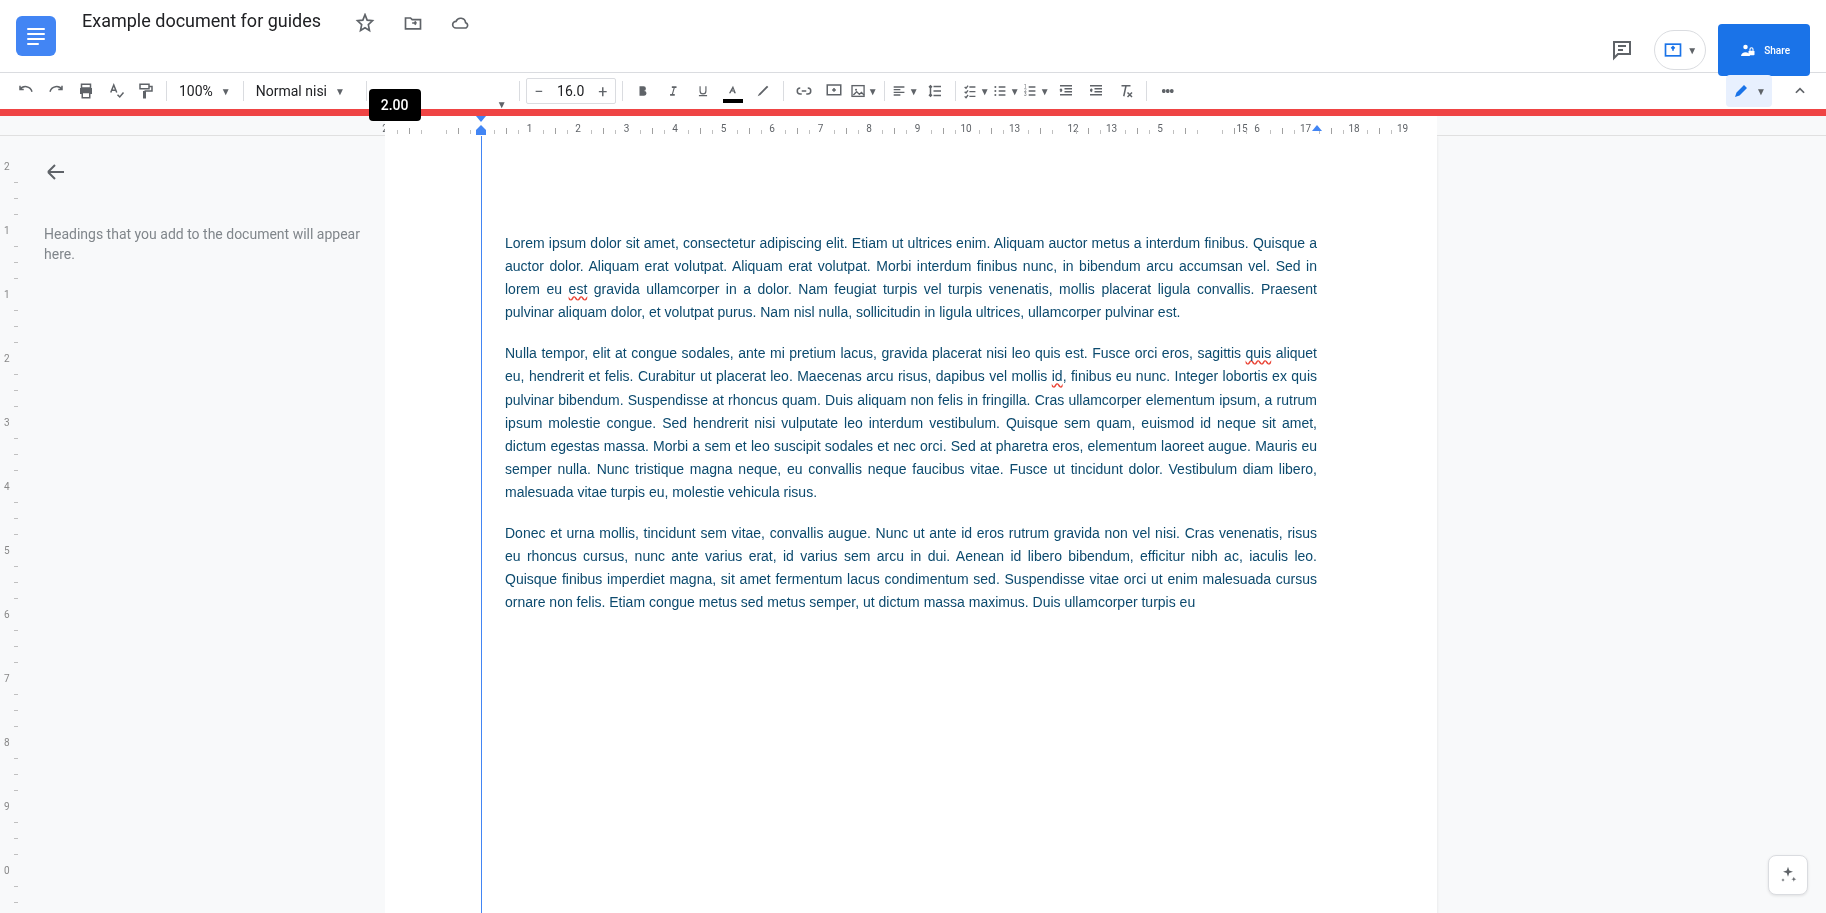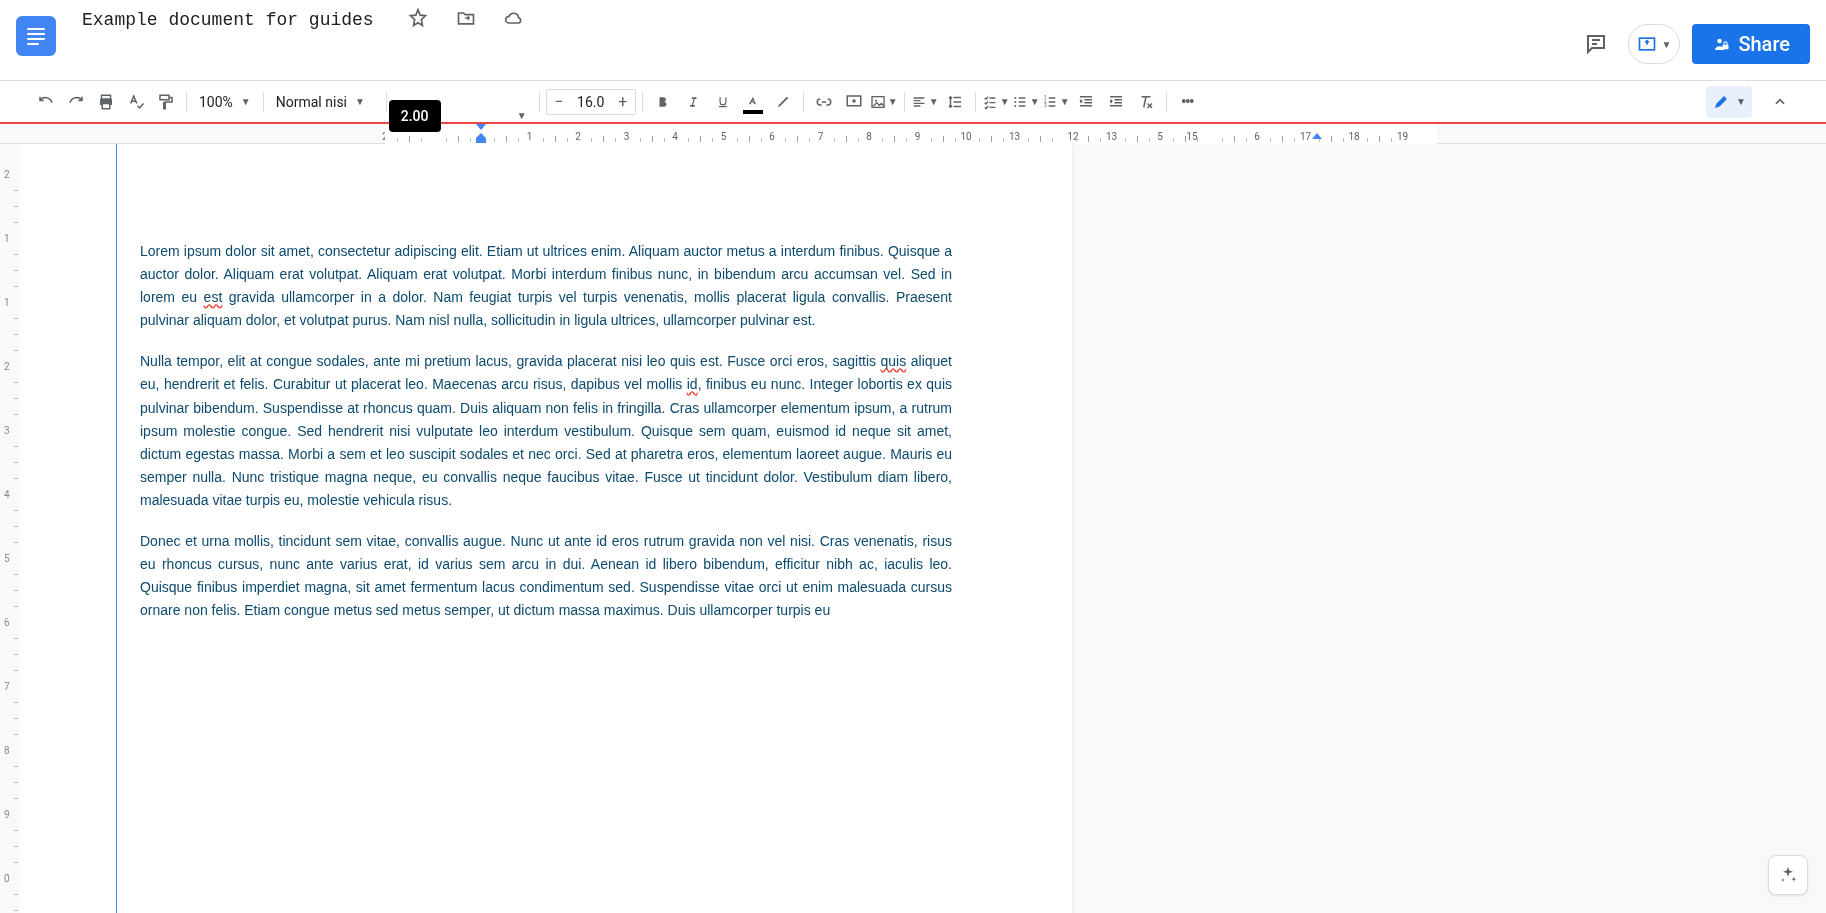"Example document for guides" .title-row { align-items: flex-start -> flex-end; font-family: Liberation Mono, monospace -> none }
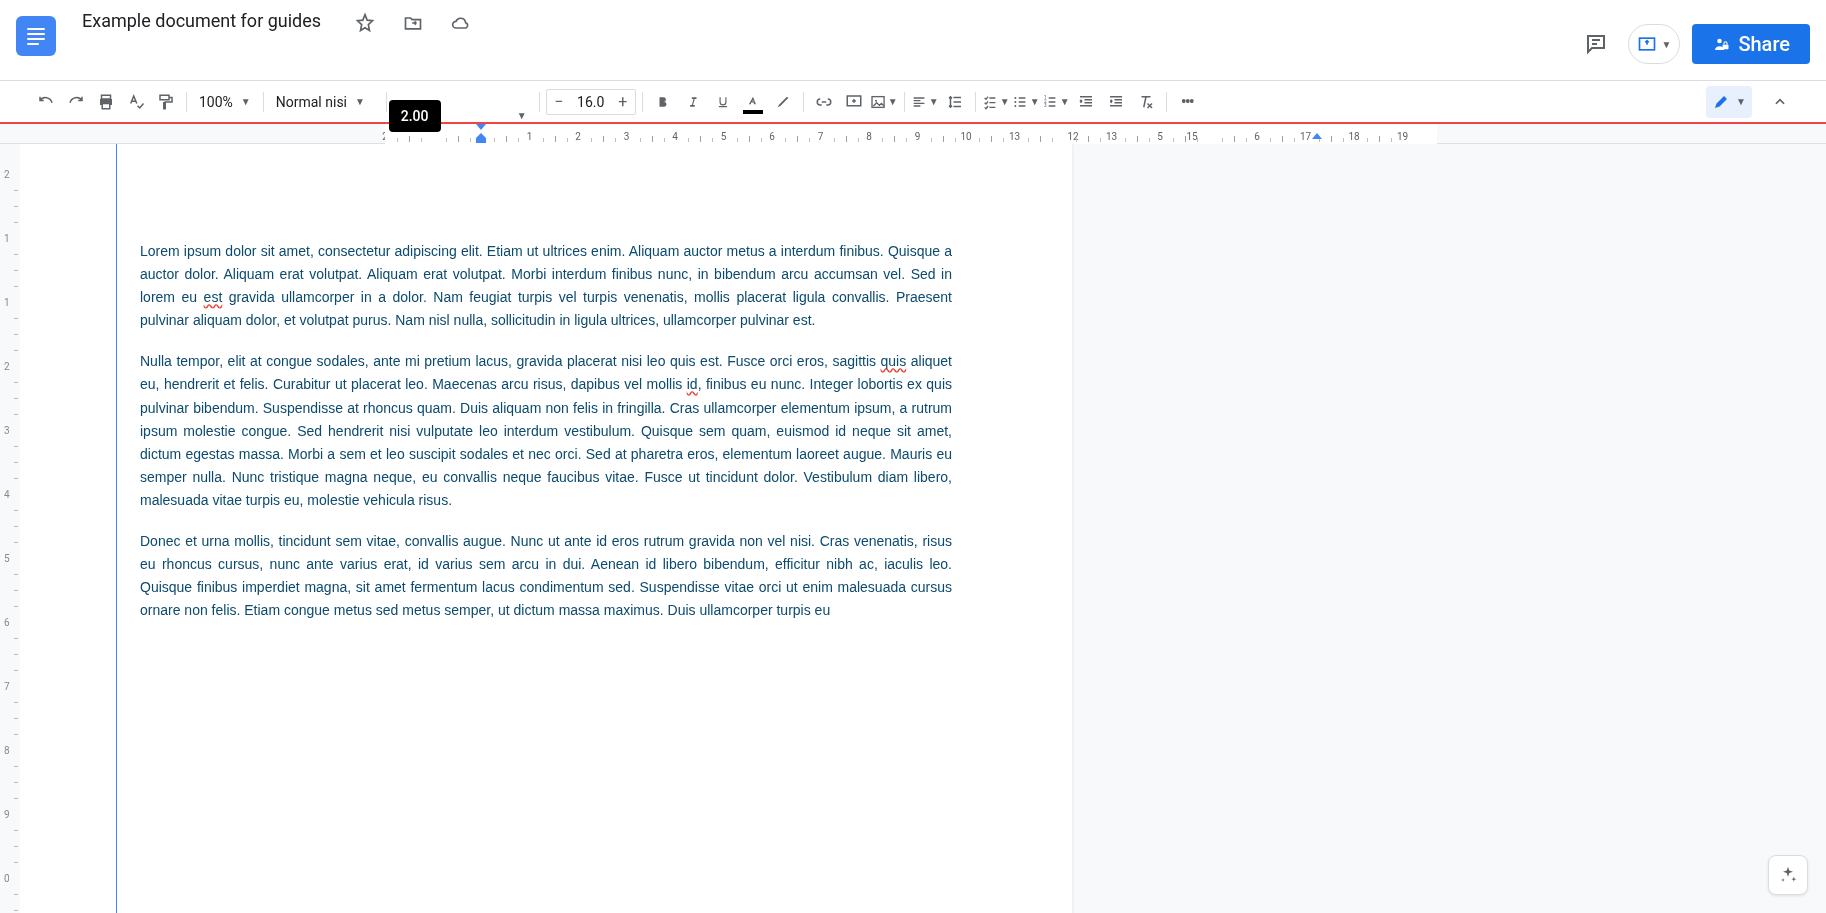"Share" .share-btn { font-size: 20px -> 10px; height: 40px -> 52px }
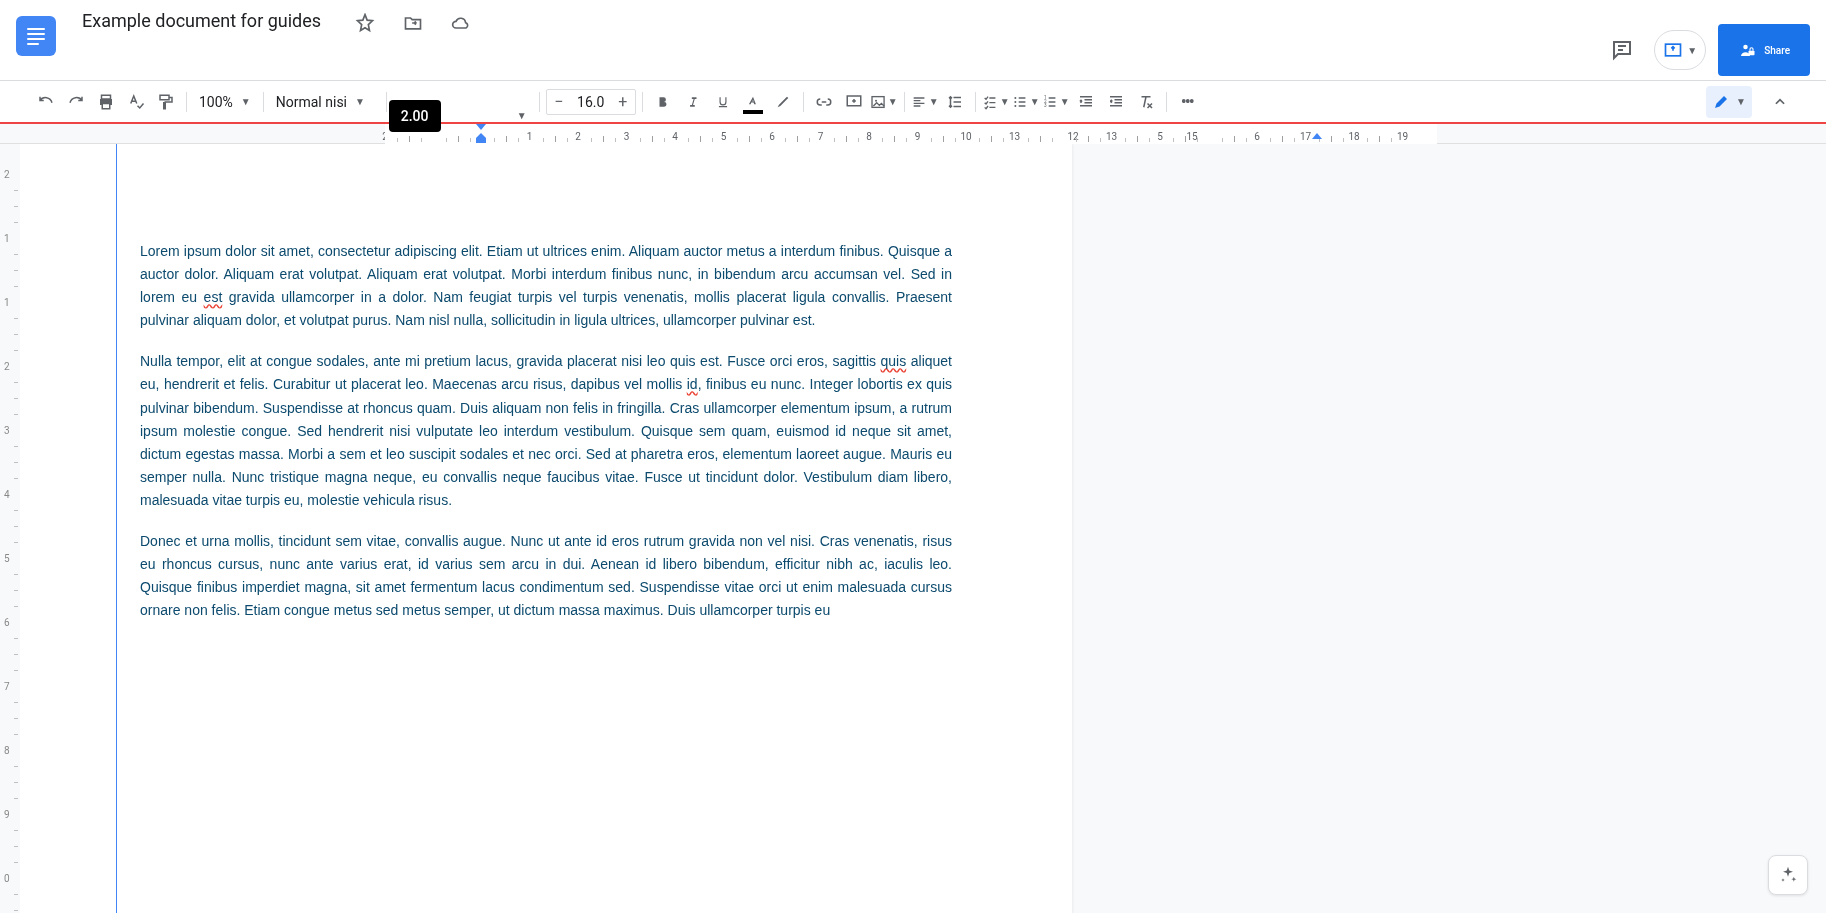"100%" .toolbar { border-bottom: 2px solid #ef4444 -> 7px solid #ef4444; margin-top: 8px -> none; padding: 0 32px -> 0 12px }
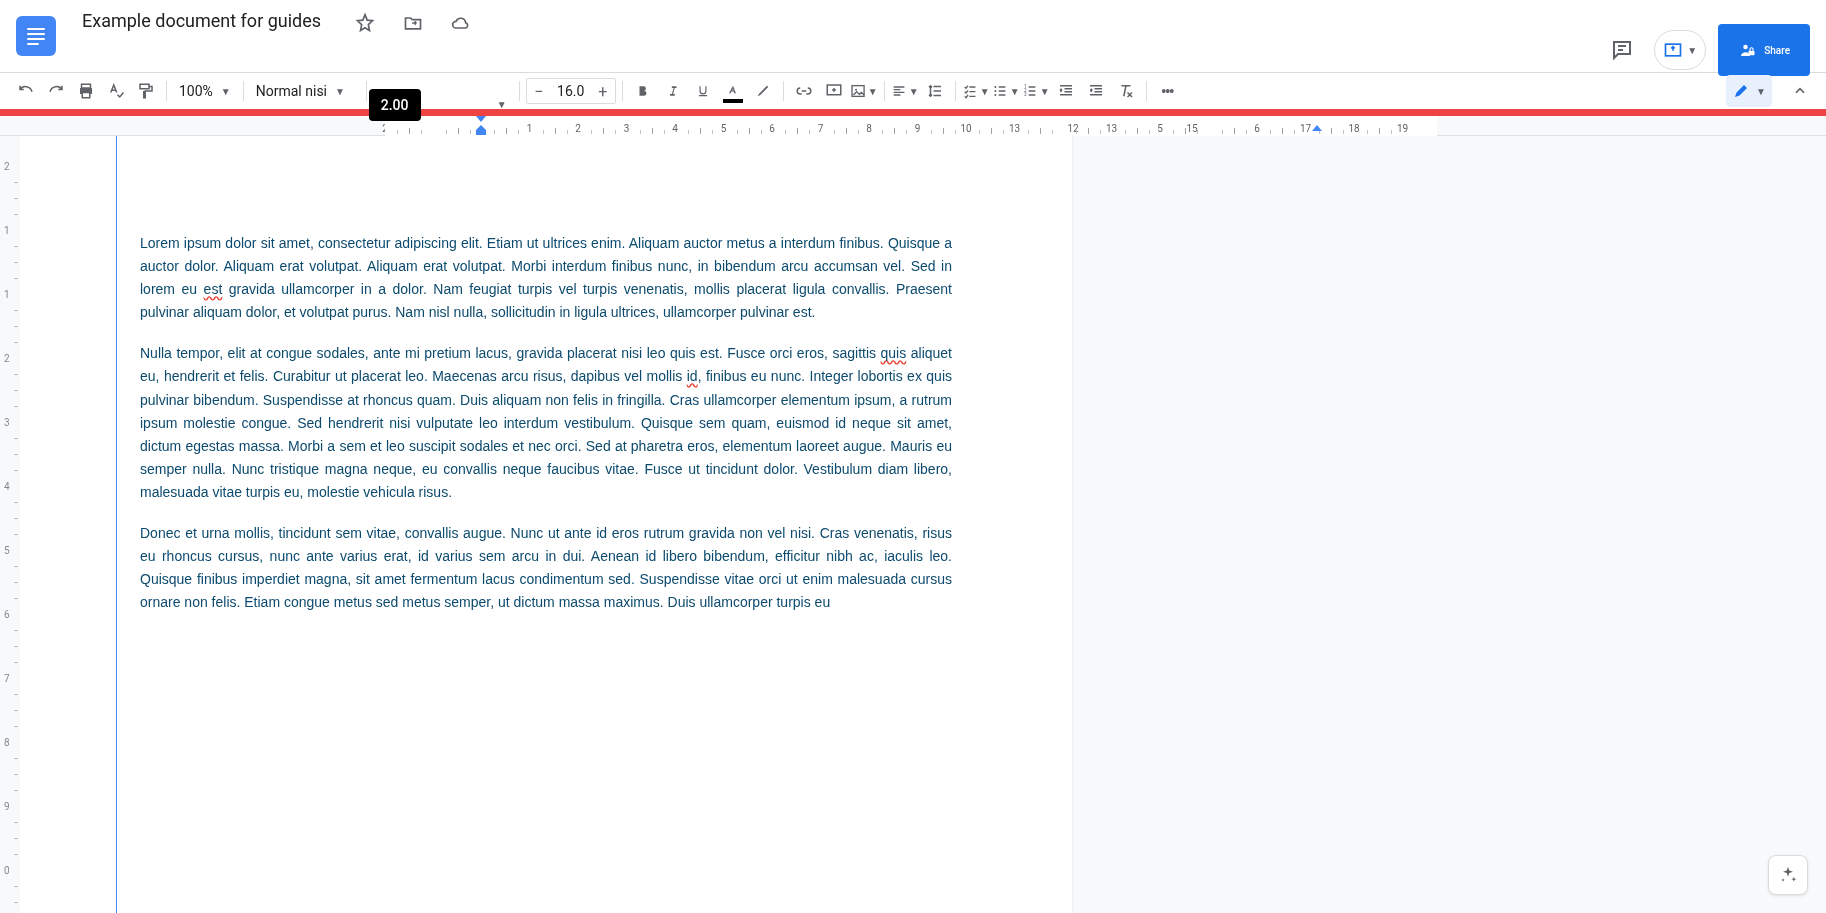"15" span.ruler-tick-major { left: 807px -> 857px }
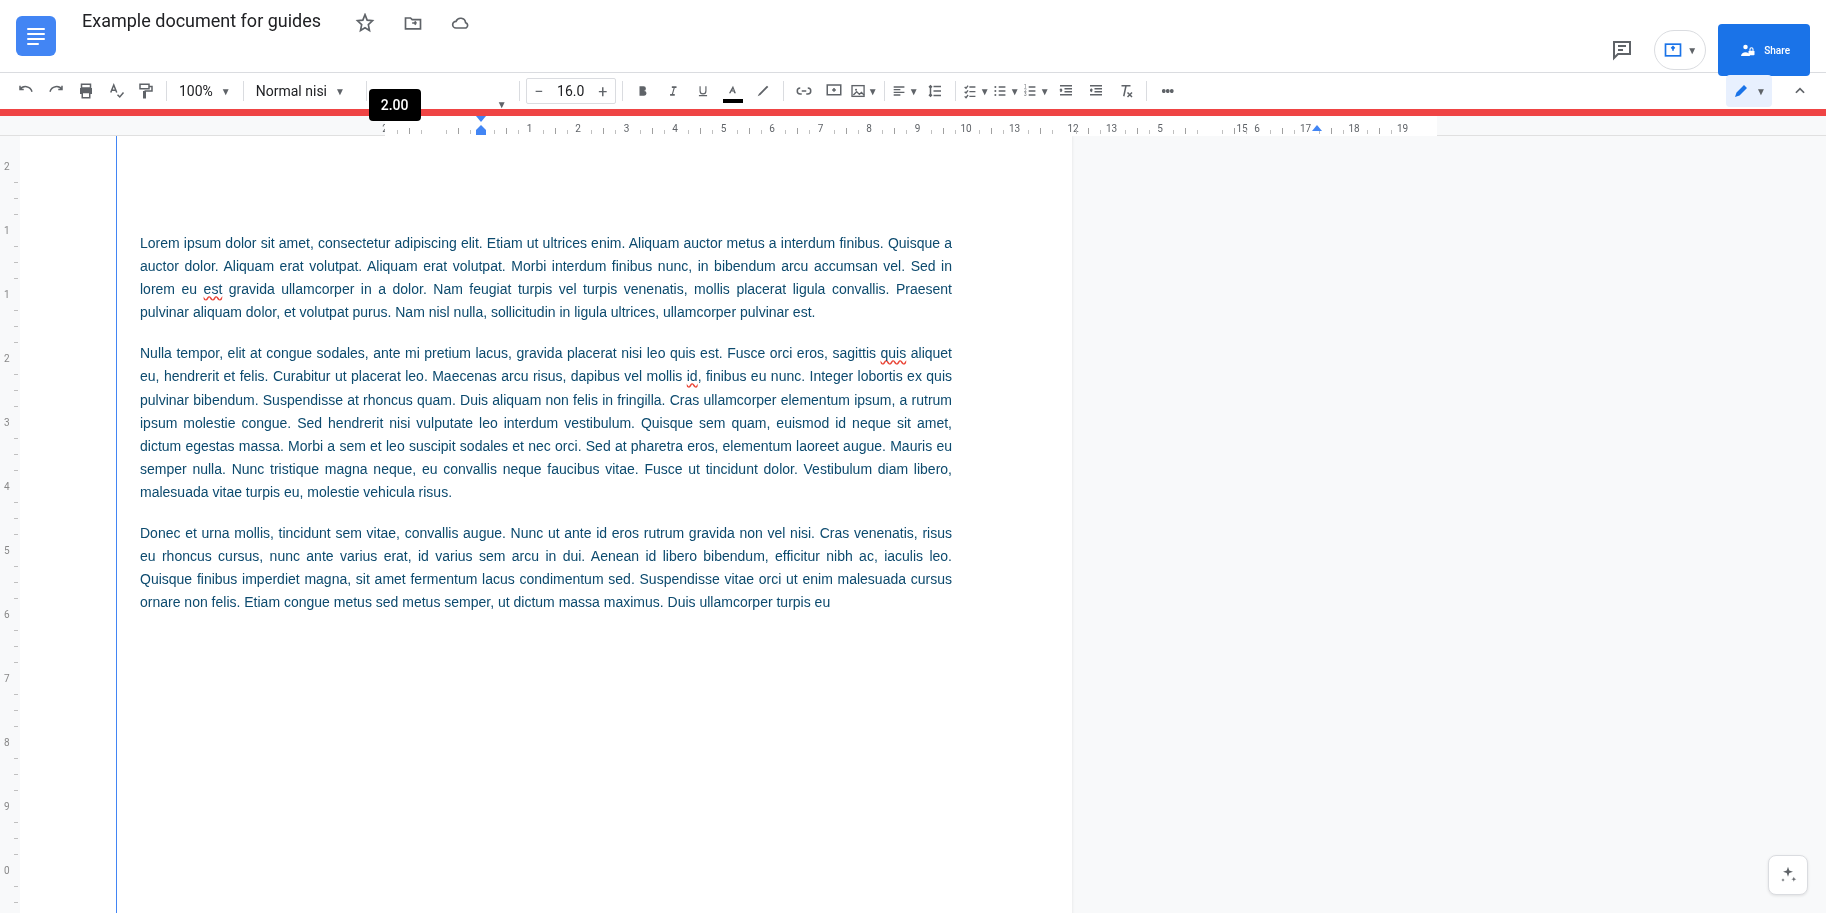"Headings that you add to" div.outline-panel { html: none -> <div> <svg> <path></path> </svg> <div>Headings that you add to the document will appear here.</div> </div> }
